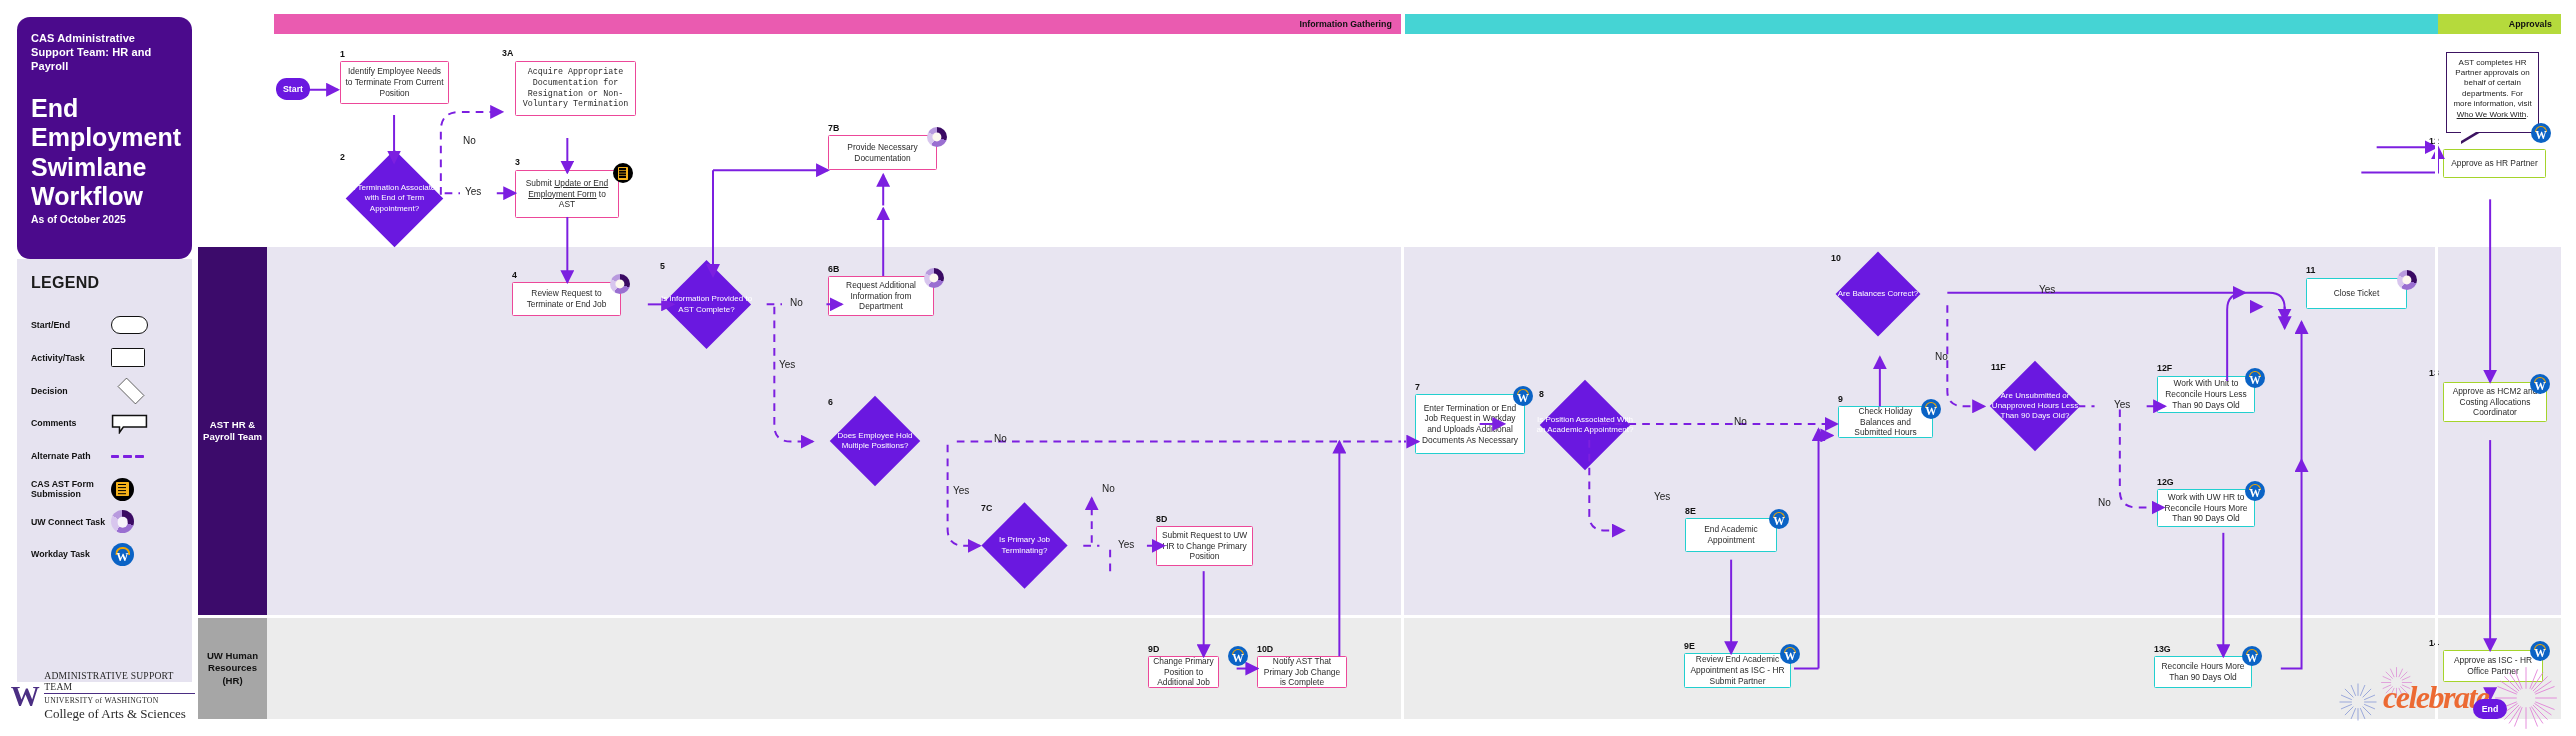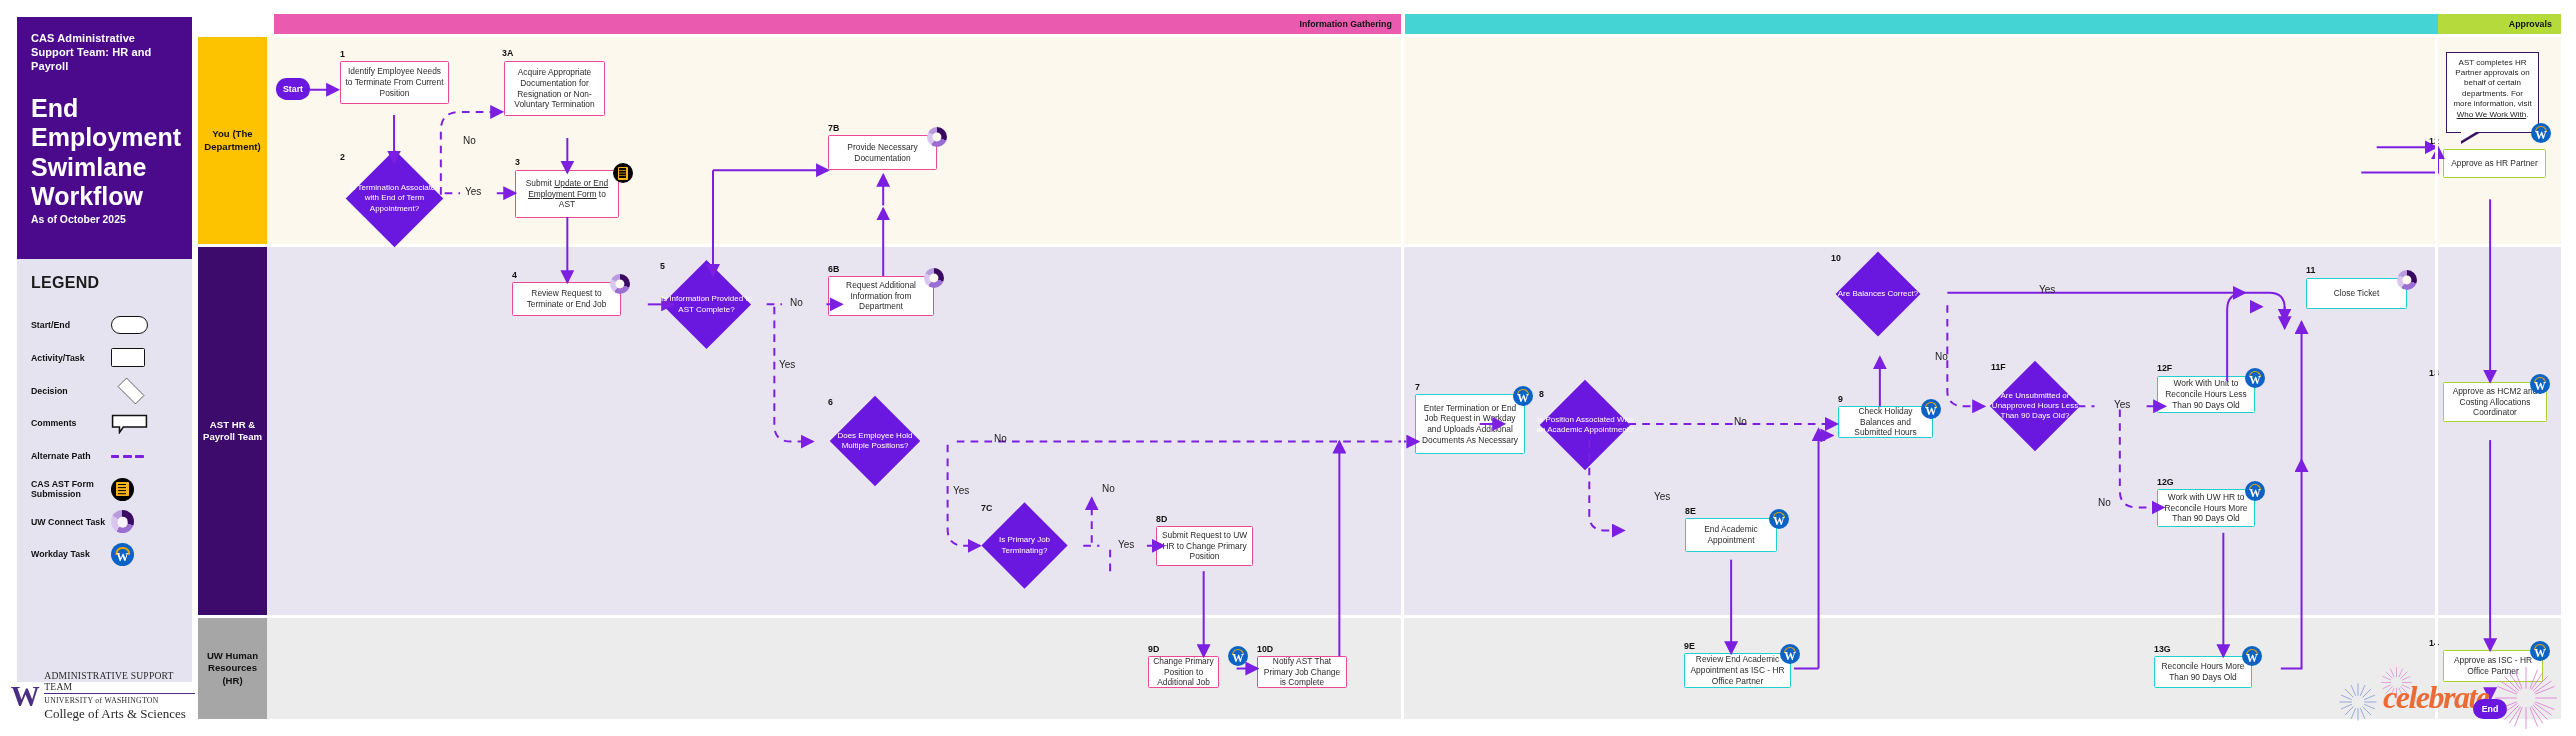"CAS Administrative Support Team: HR" .title-card { border-radius: none -> 13px }
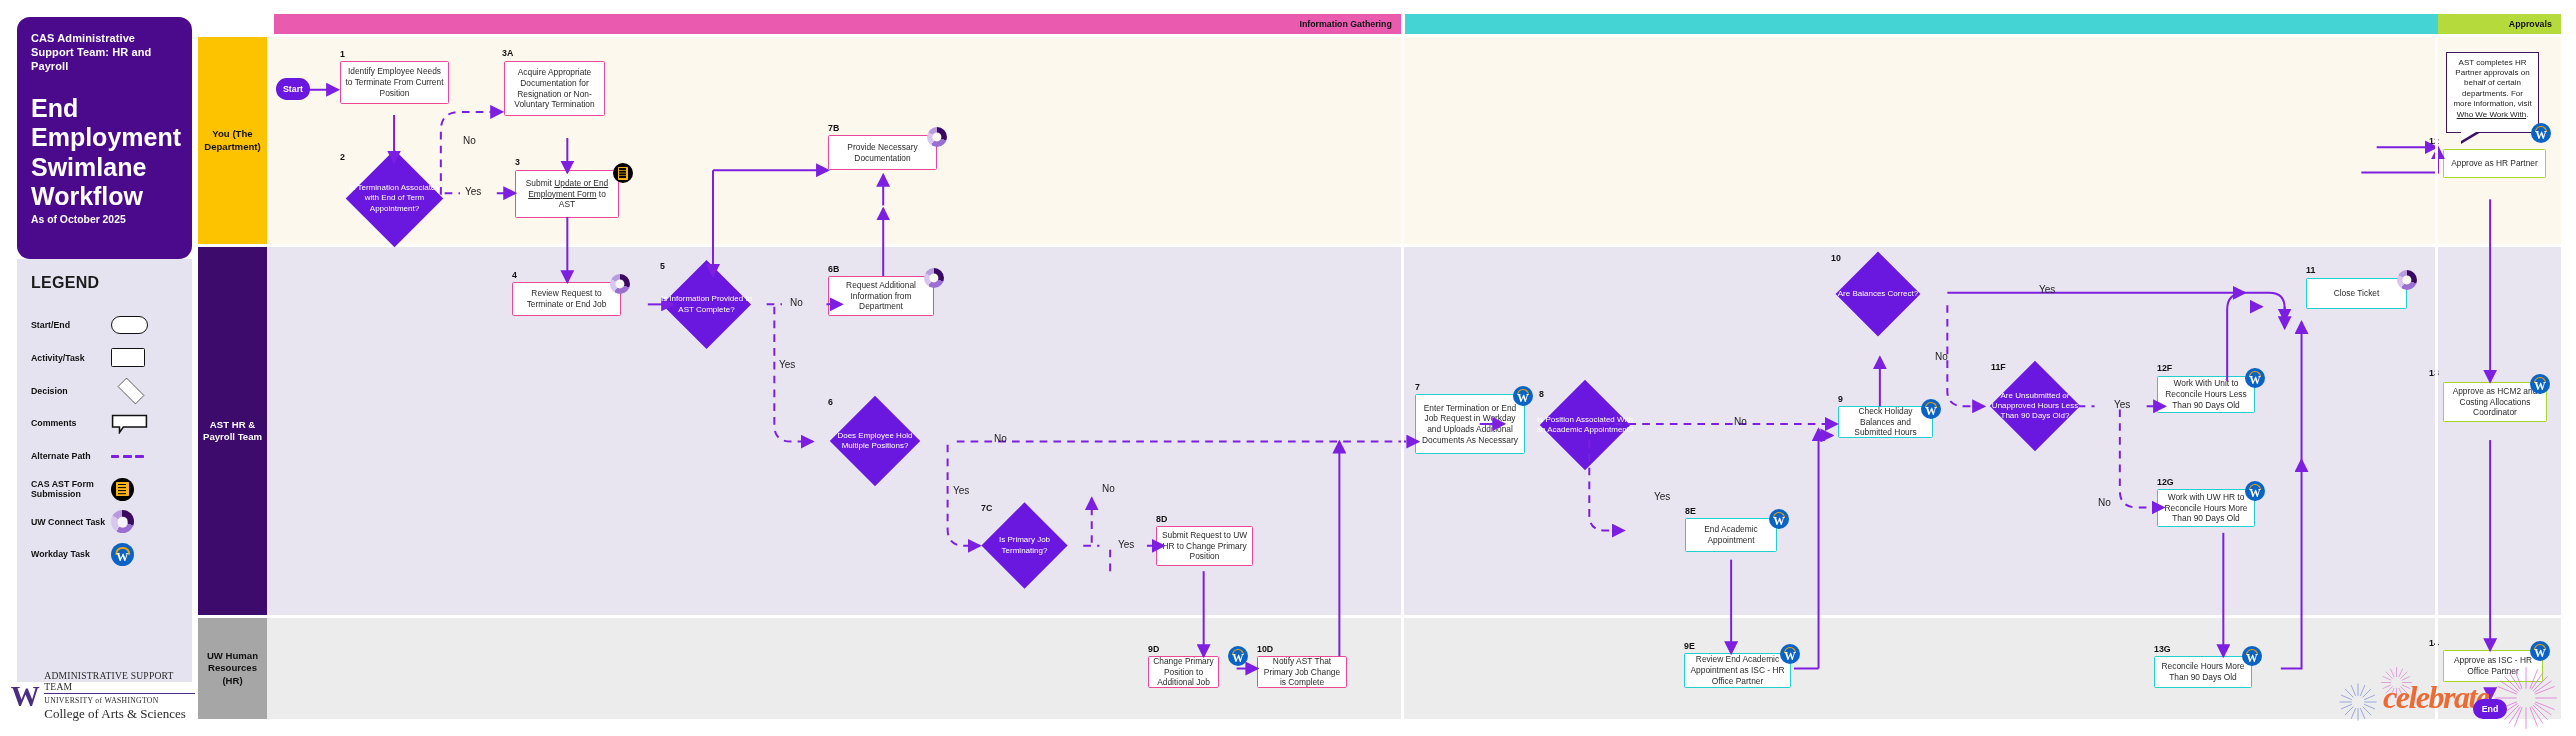"Acquire Appropriate Documentation for" div.box { font-family: none -> Liberation Mono, monospace; left: 504px -> 515px; width: 101px -> 121px }
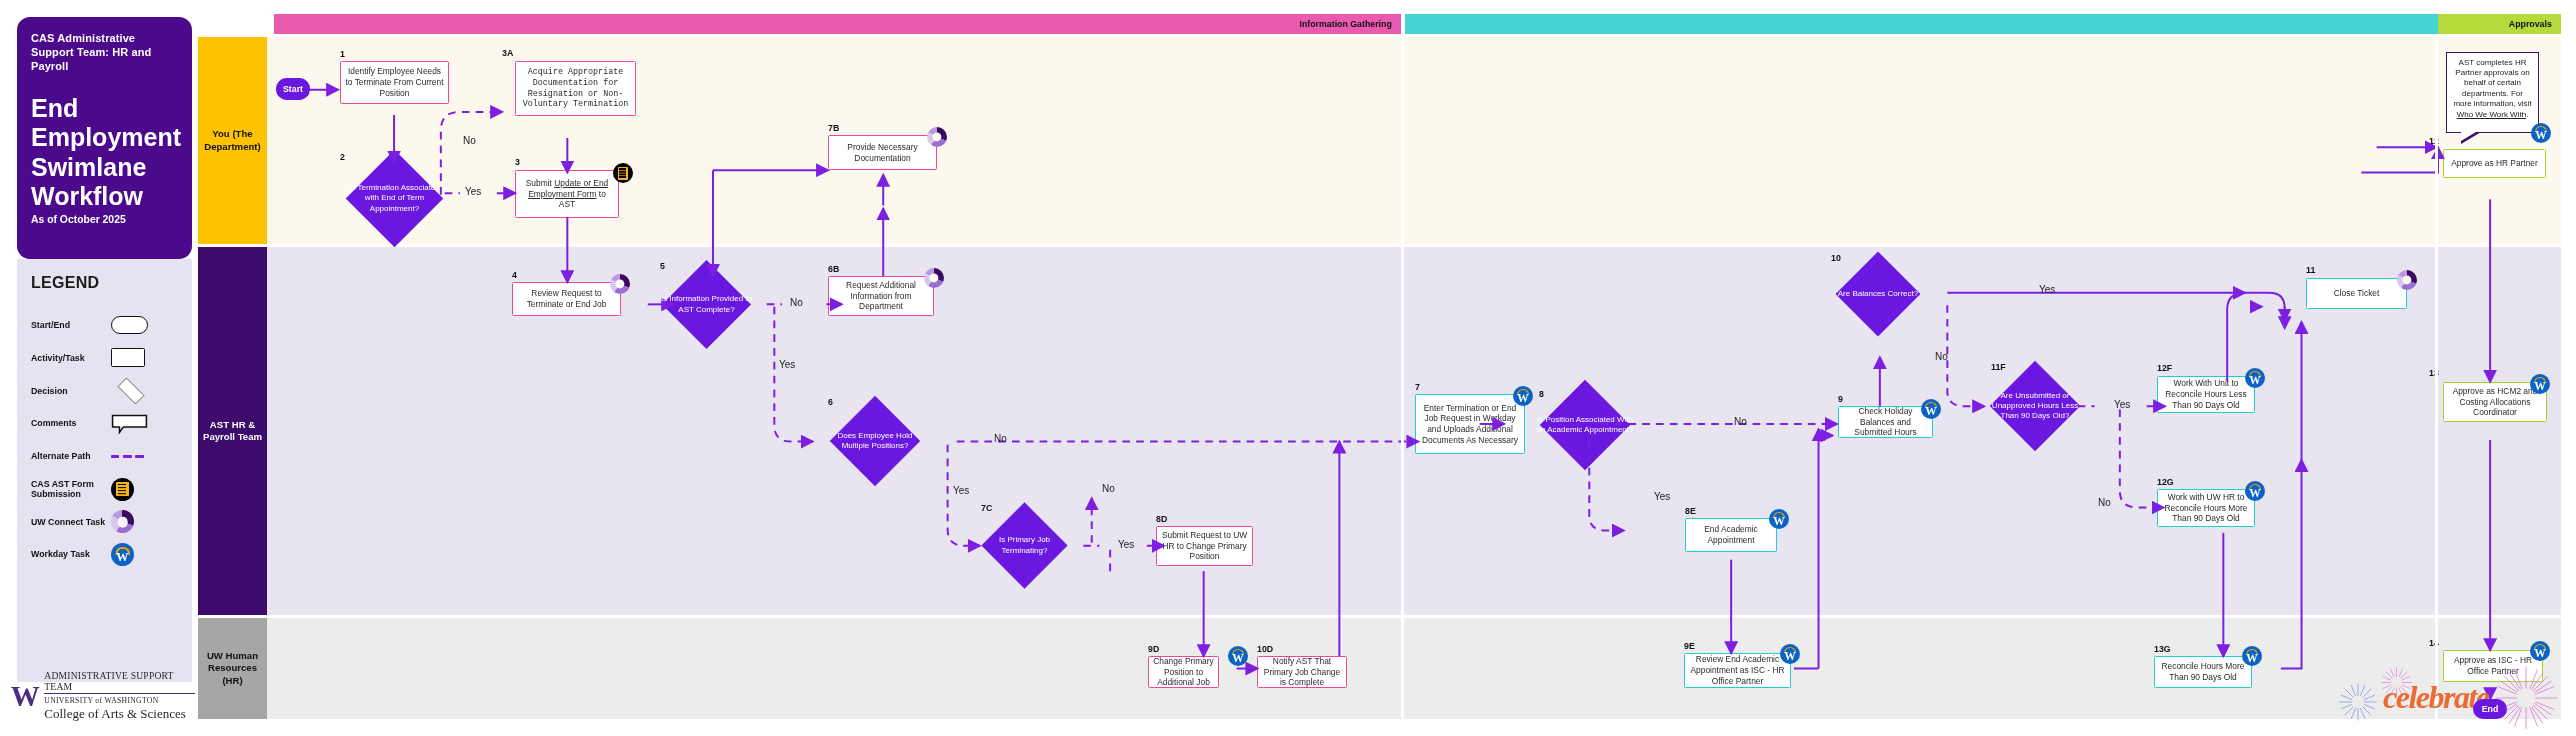"You (The Department)" div.lane { html: <div> <div> <span>You (The Department)</span> </div> </div> -> none }
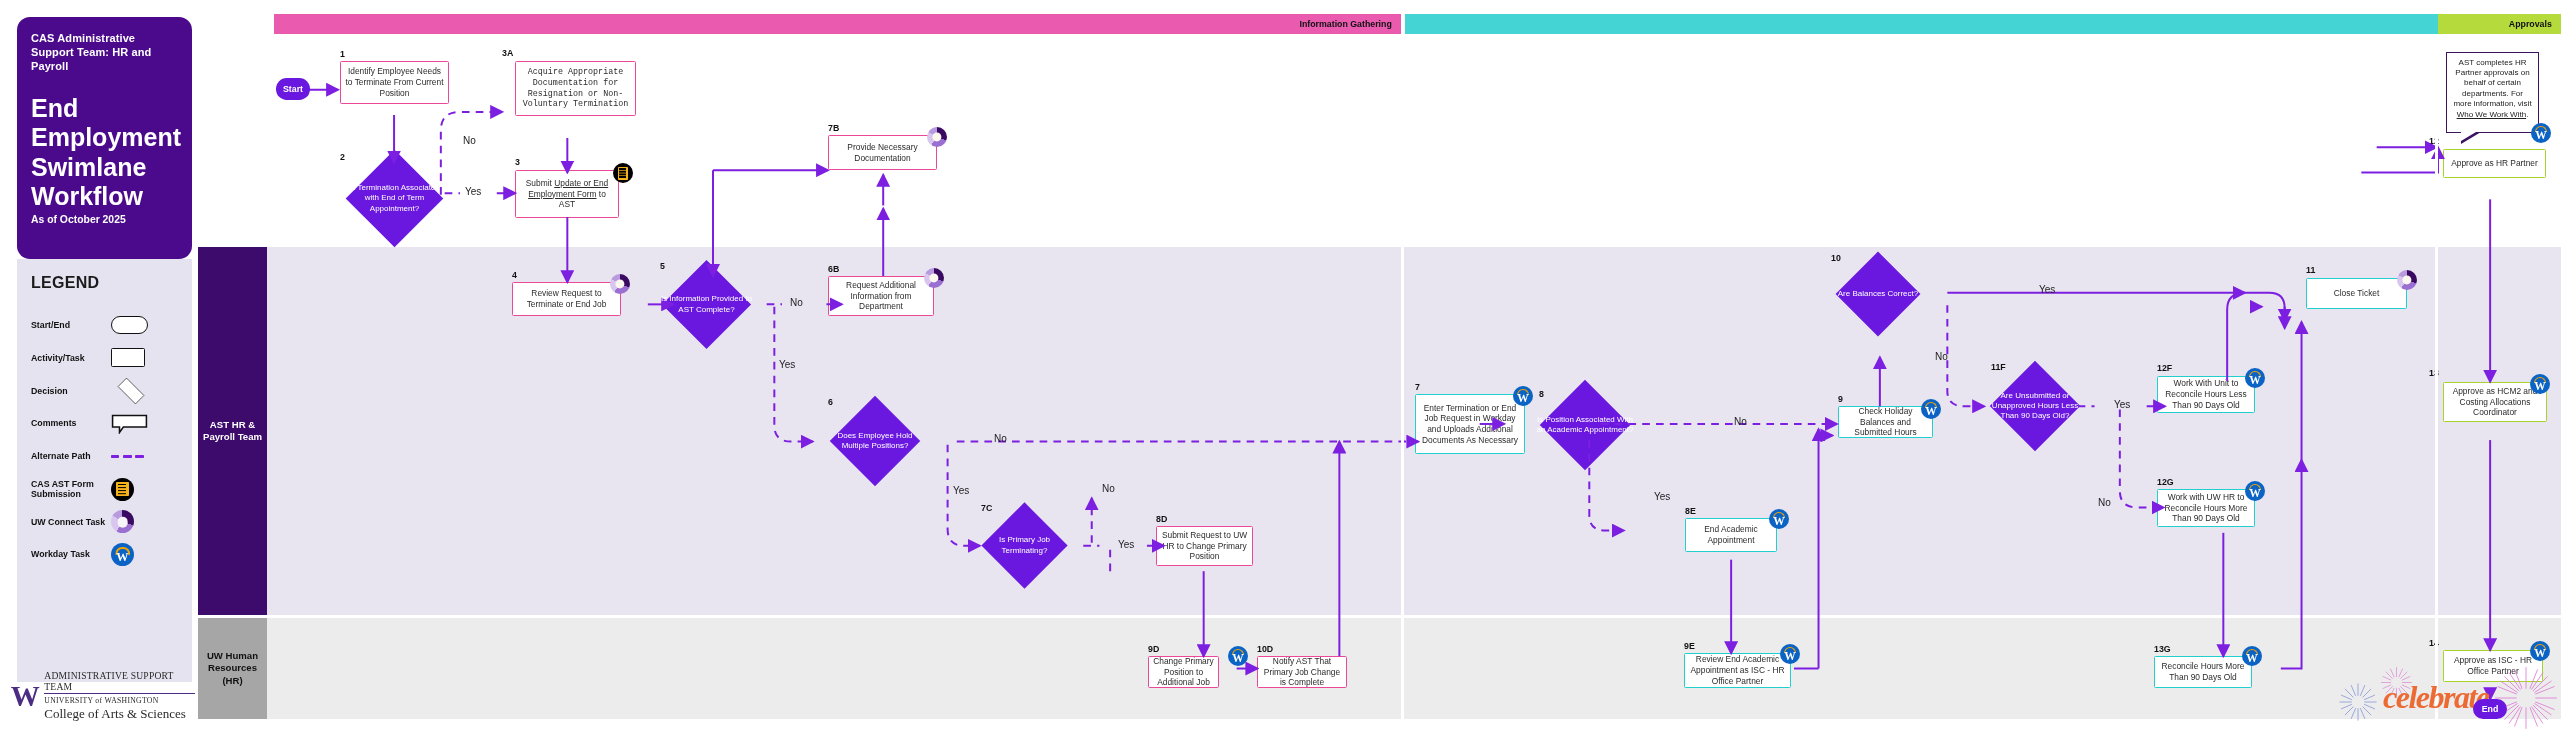"Review End Academic Appointment as" span { text: Office -> Submit }
